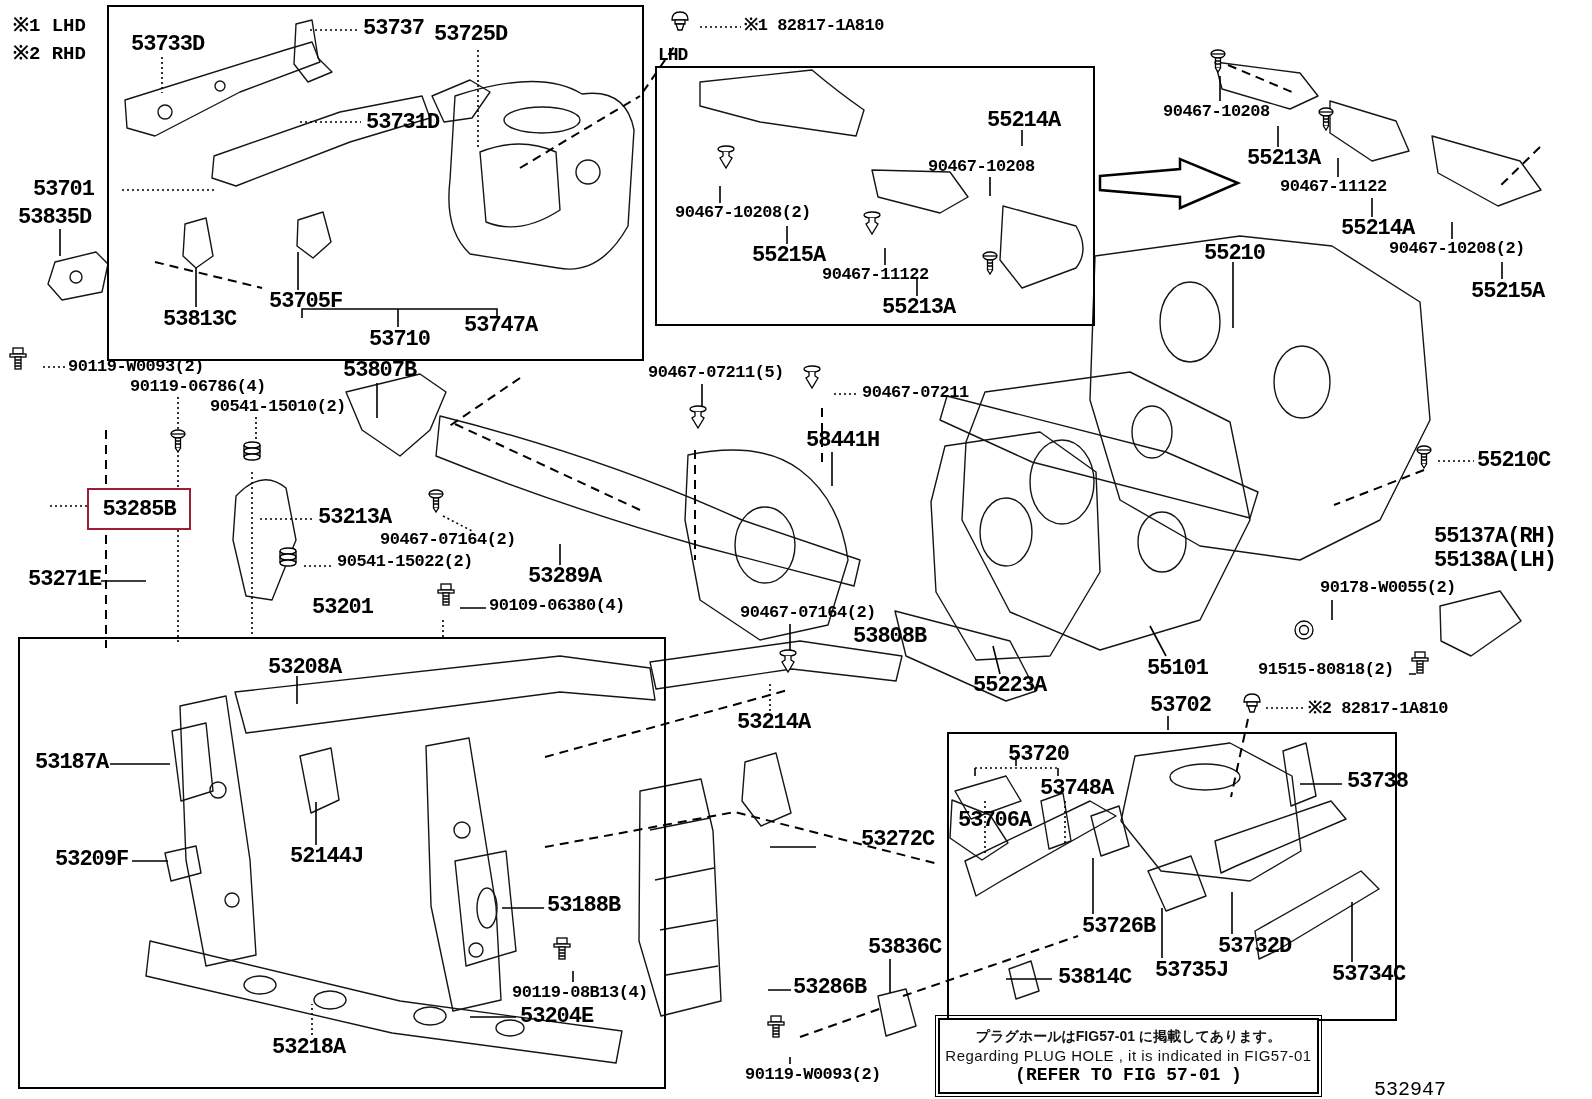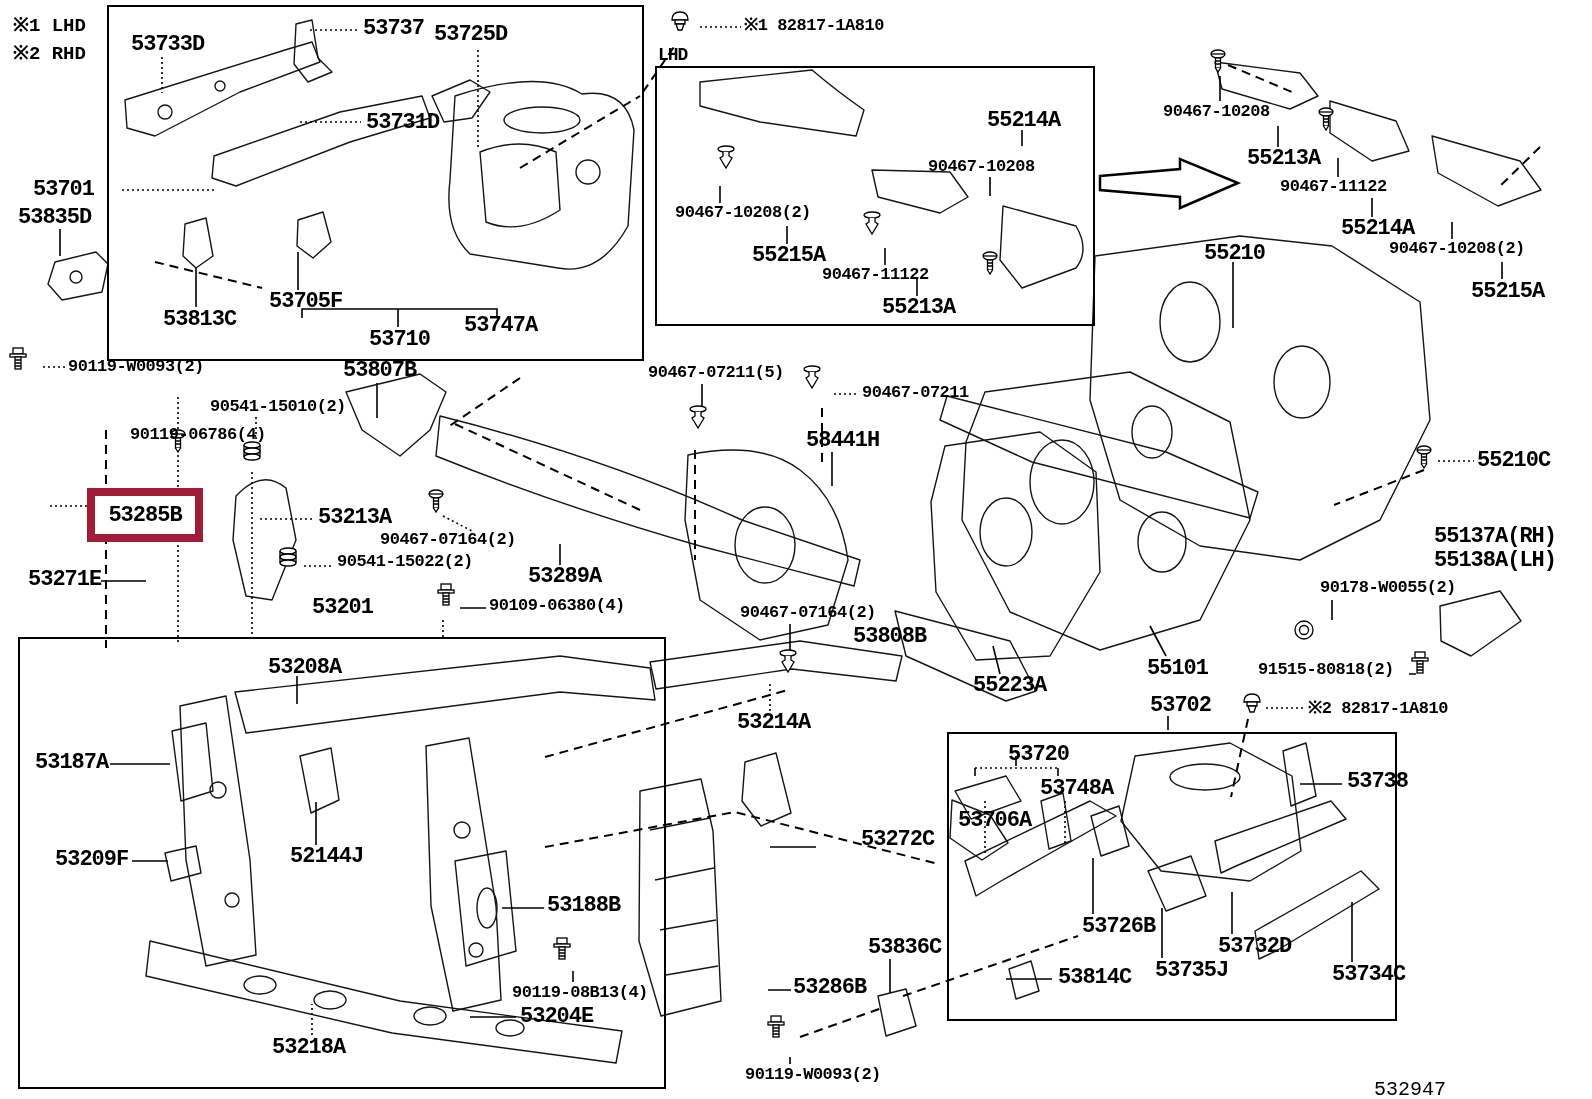"90119-06786(4)" div.plabel { margin-top: 48px -> none }
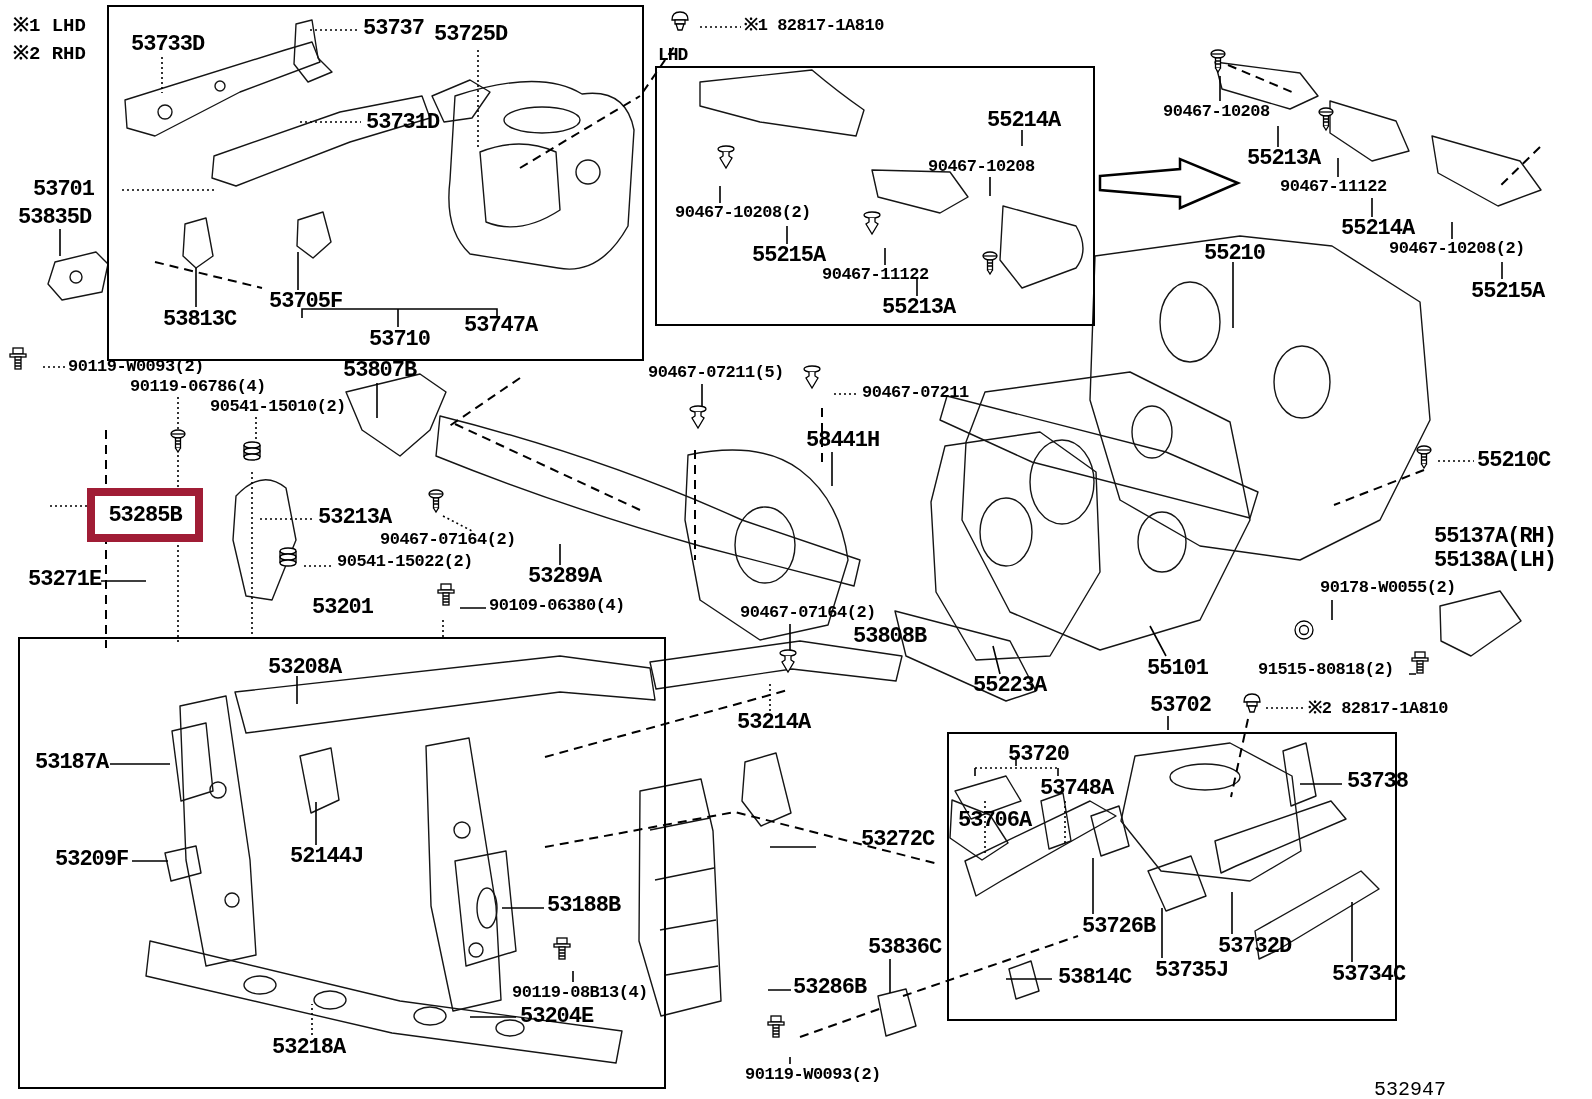"53285B" #red-frame { border: 8px solid #b91c1c -> 2px solid #b91c1c }
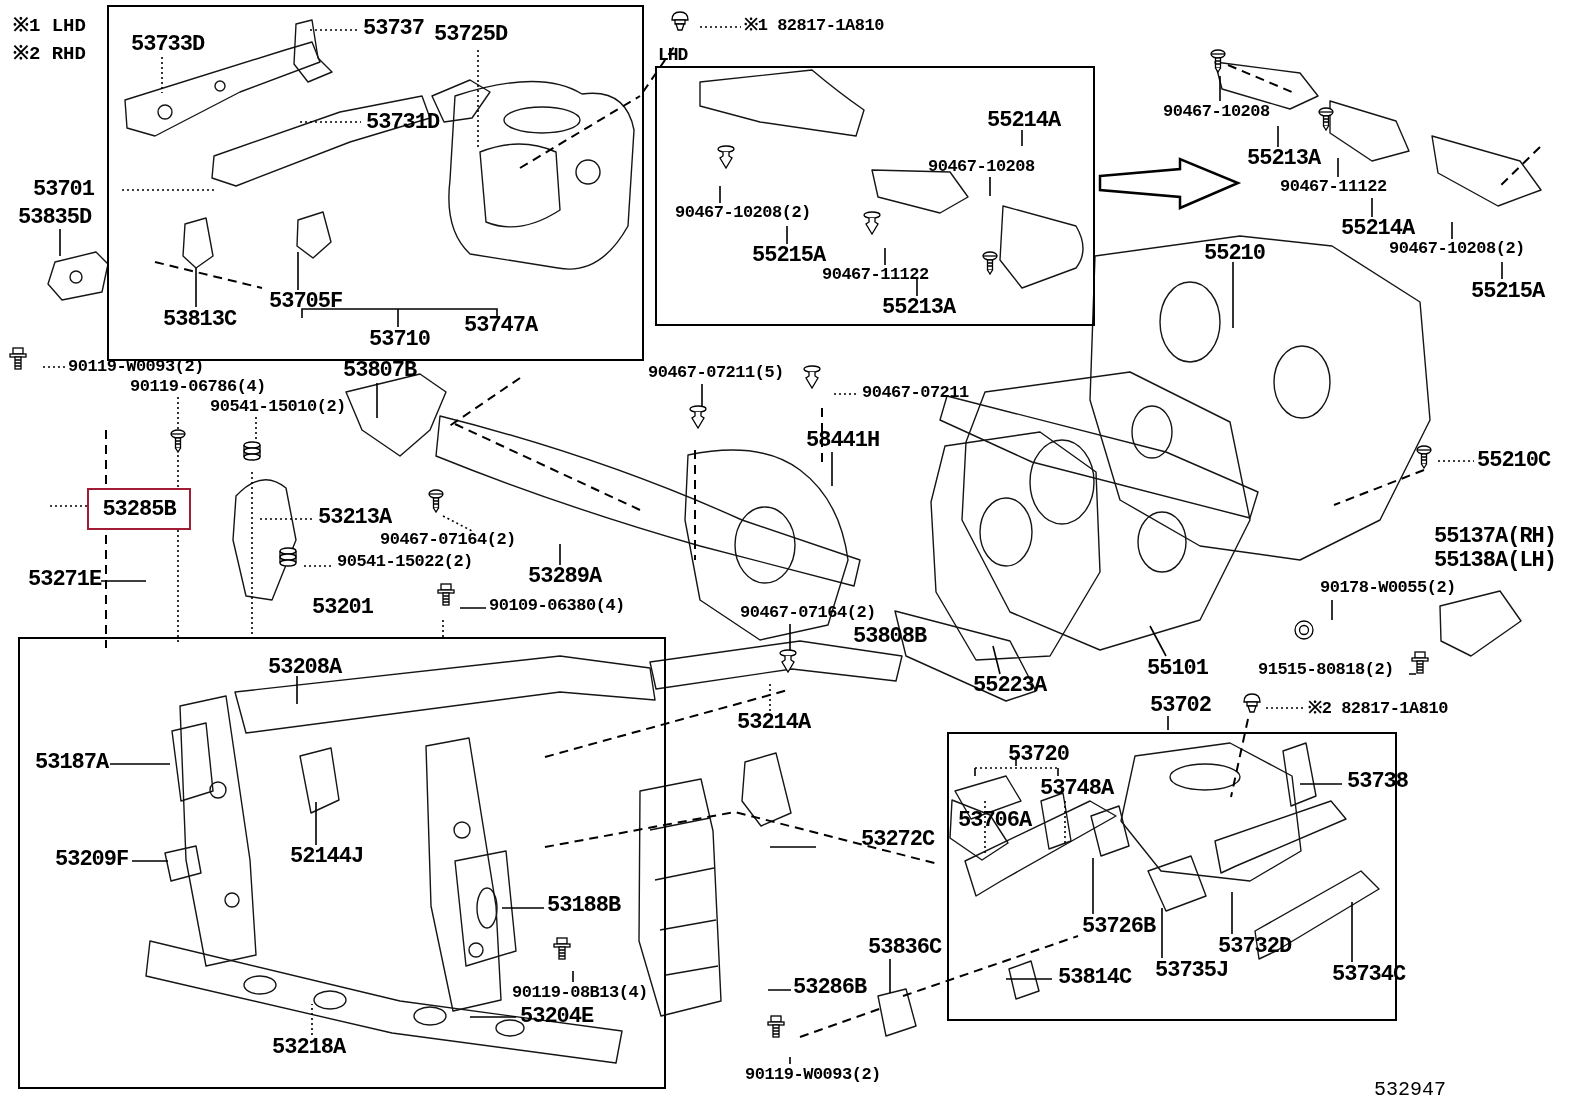"プラグホールはFIG57-01 に掲載してあります。" div { html: none -> <div> <div>プラグホールはFIG57-01 に掲載してあります。</div> <div>Regarding PLUG HOLE , it is indicated in FIG57-01</div> <div>(REFER TO FIG 57-01 )</div> </div> }
